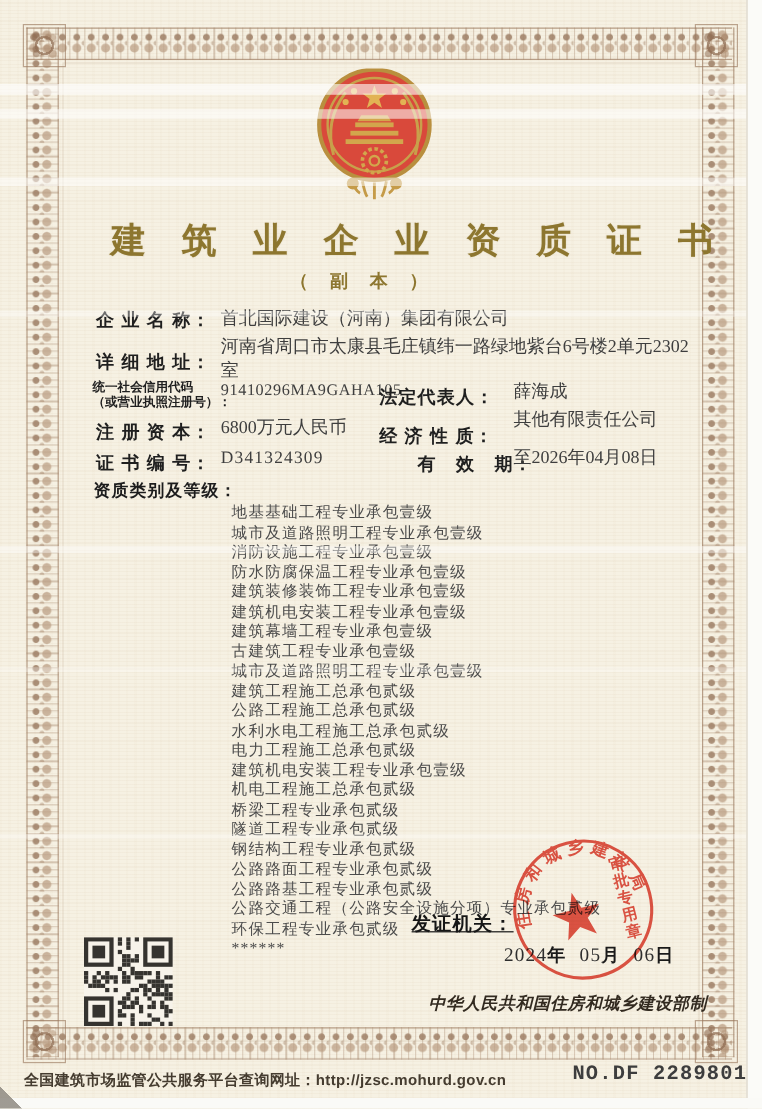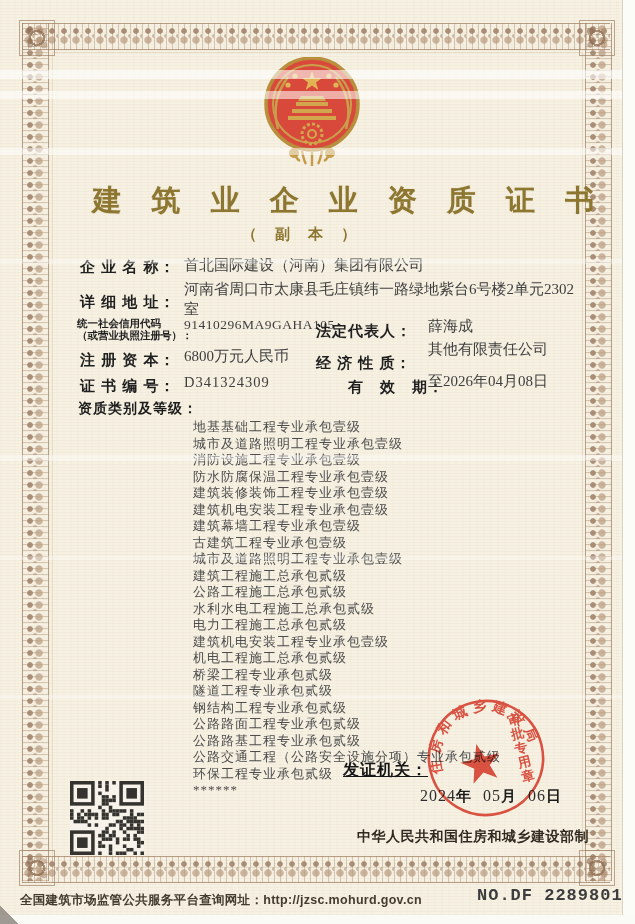"中华人民共和国住房和城乡建设部制" .ministry { font-style: none -> italic }
